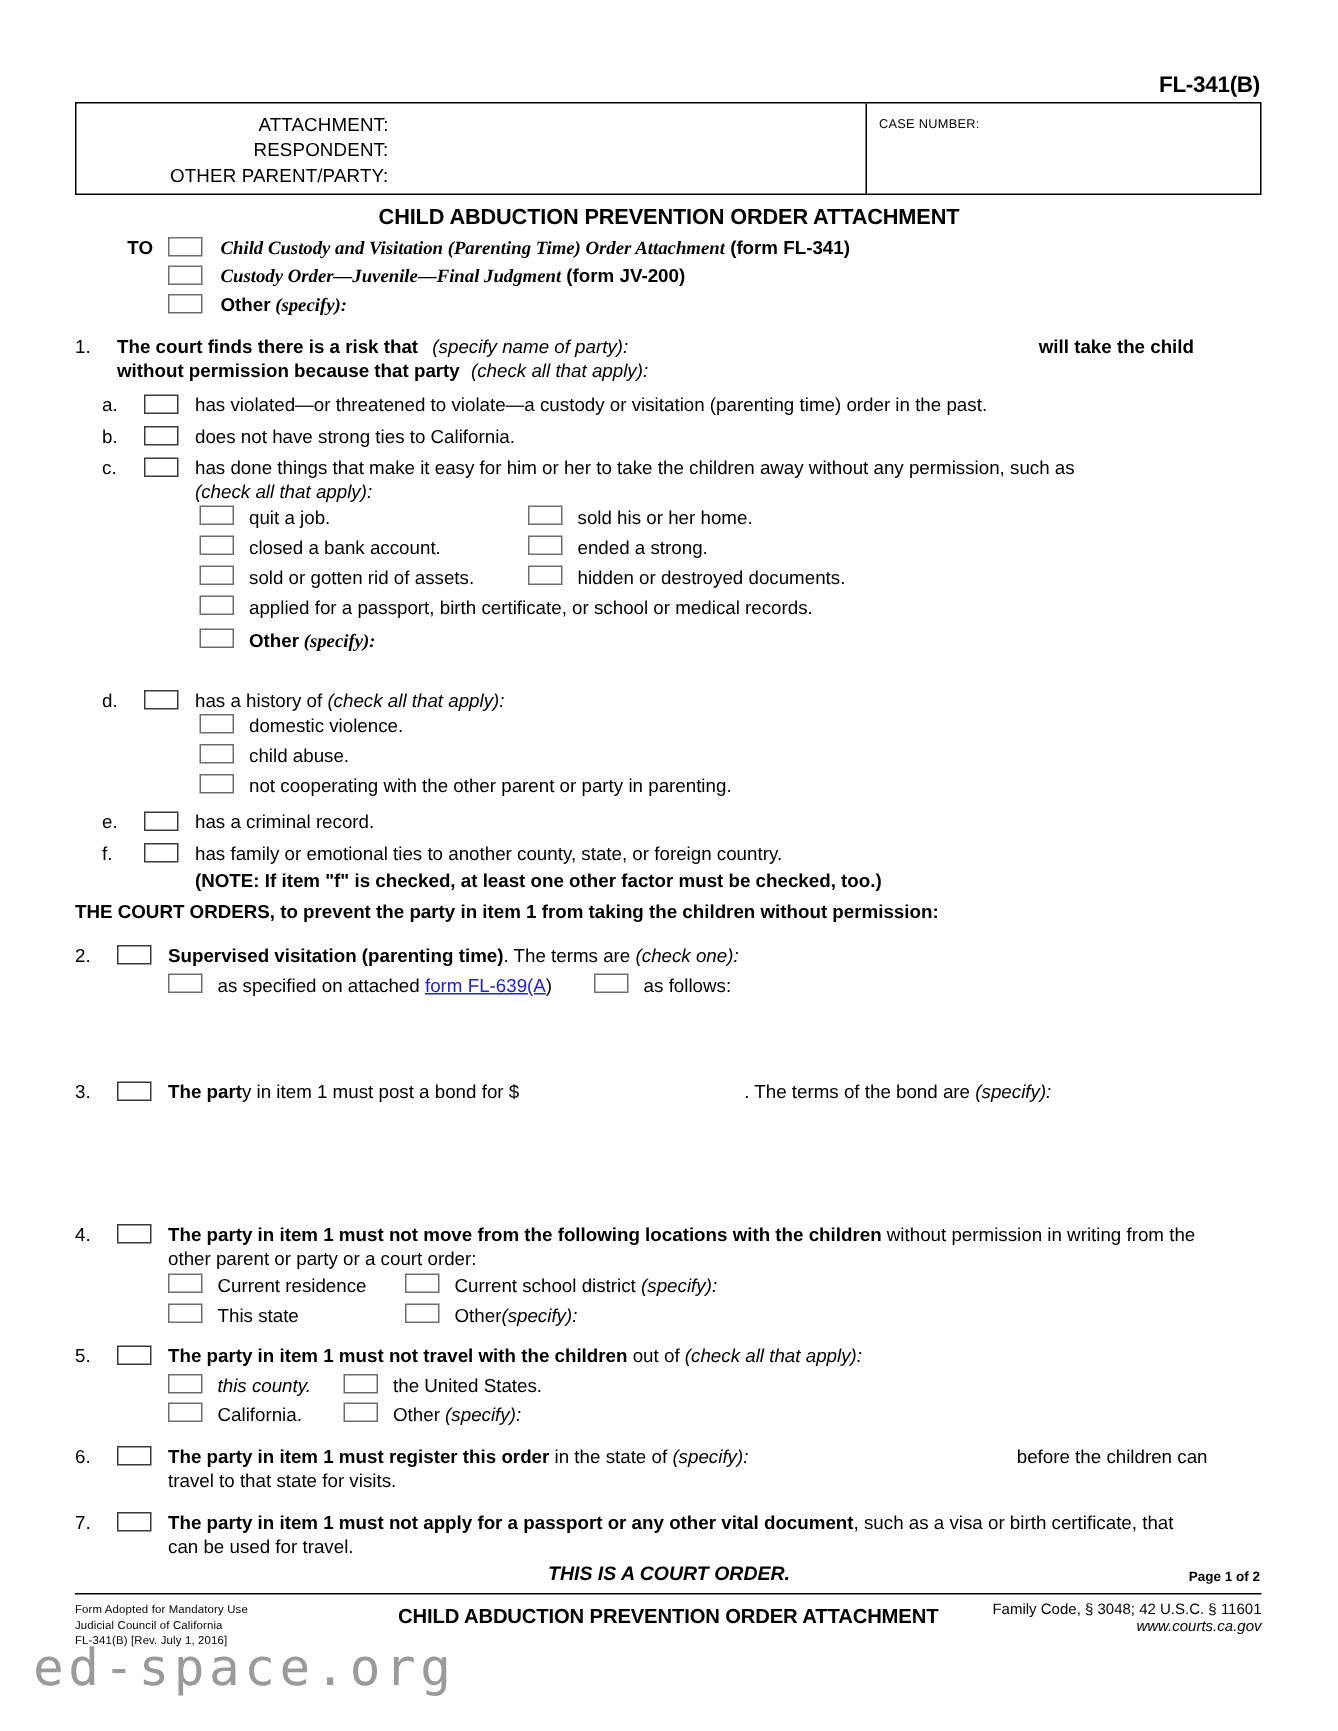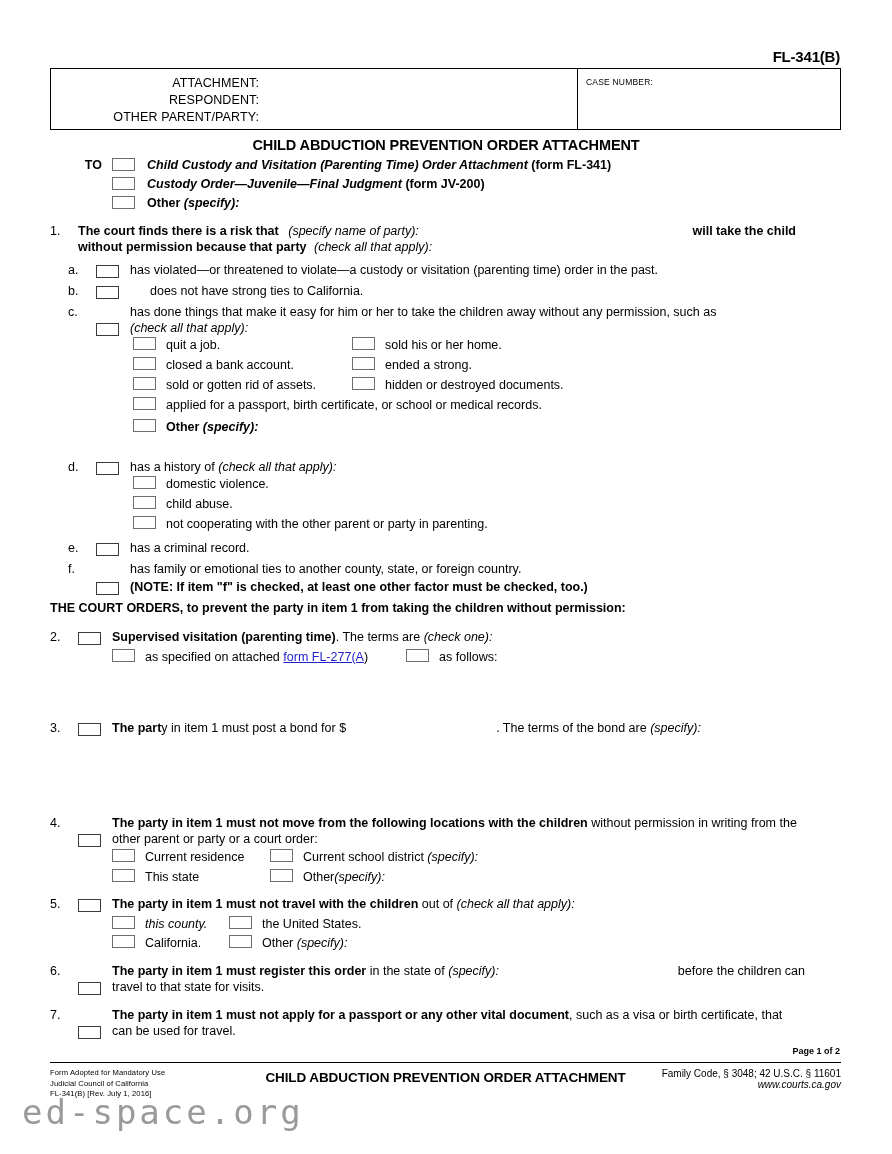"Child Custody and Visitation (Parenting" .bi { font-family: none -> Liberation Serif, serif }
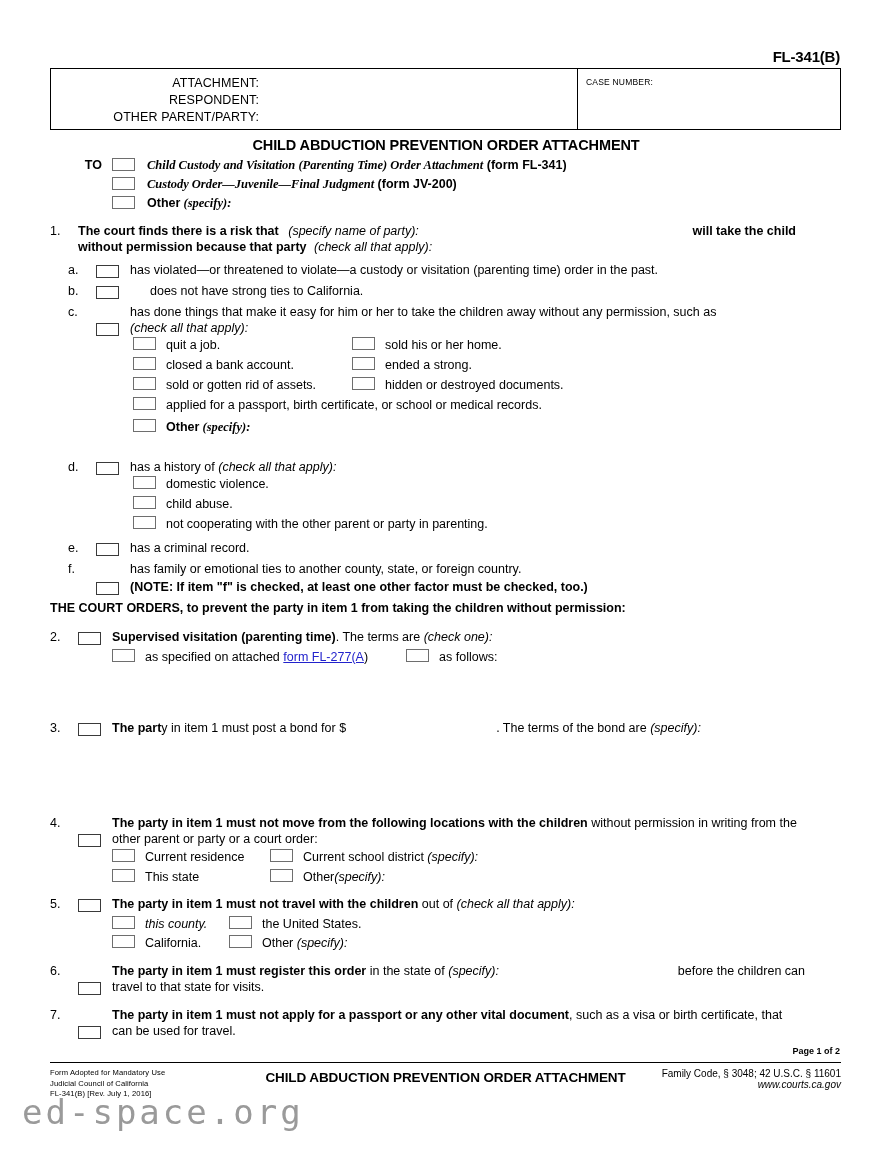"has violated—or threatened to violate—a" .row { align-items: flex-end -> flex-start }
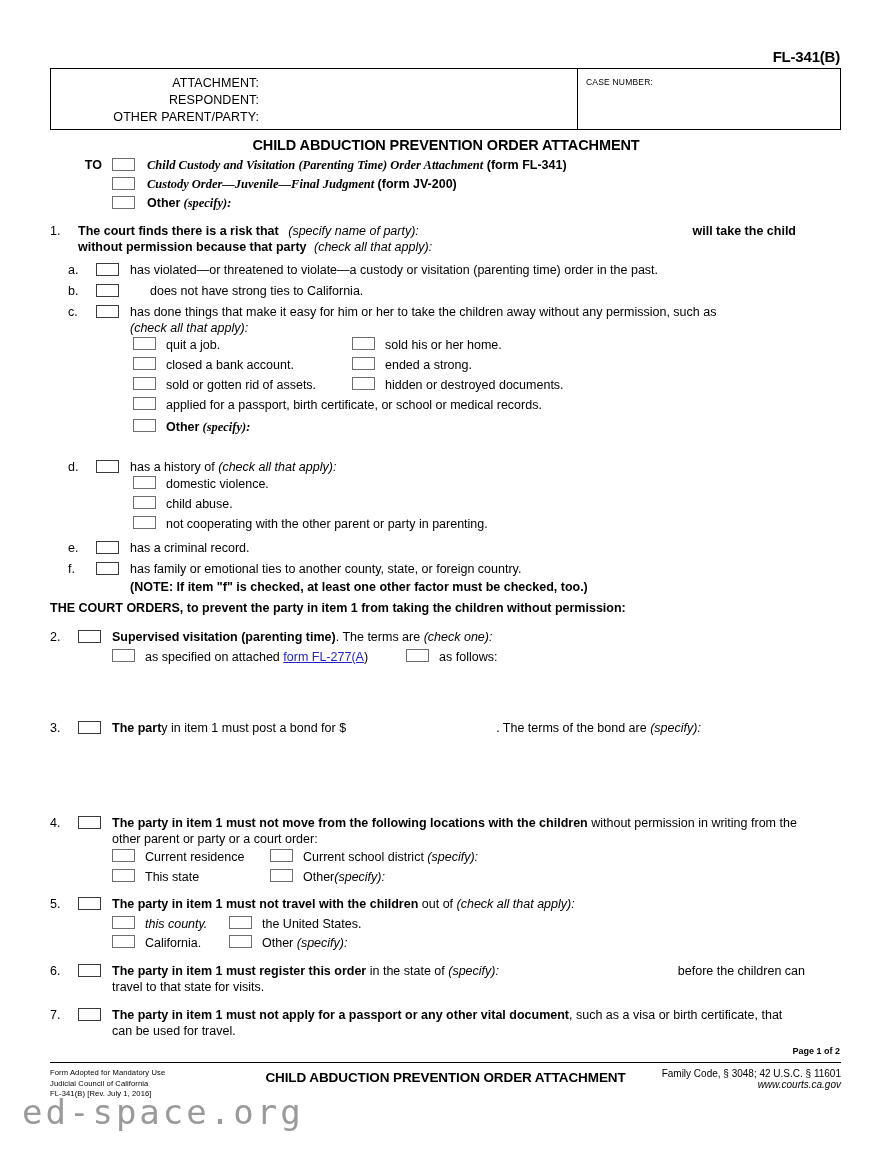"does not have strong ties" div.row { gap: 20px -> none }
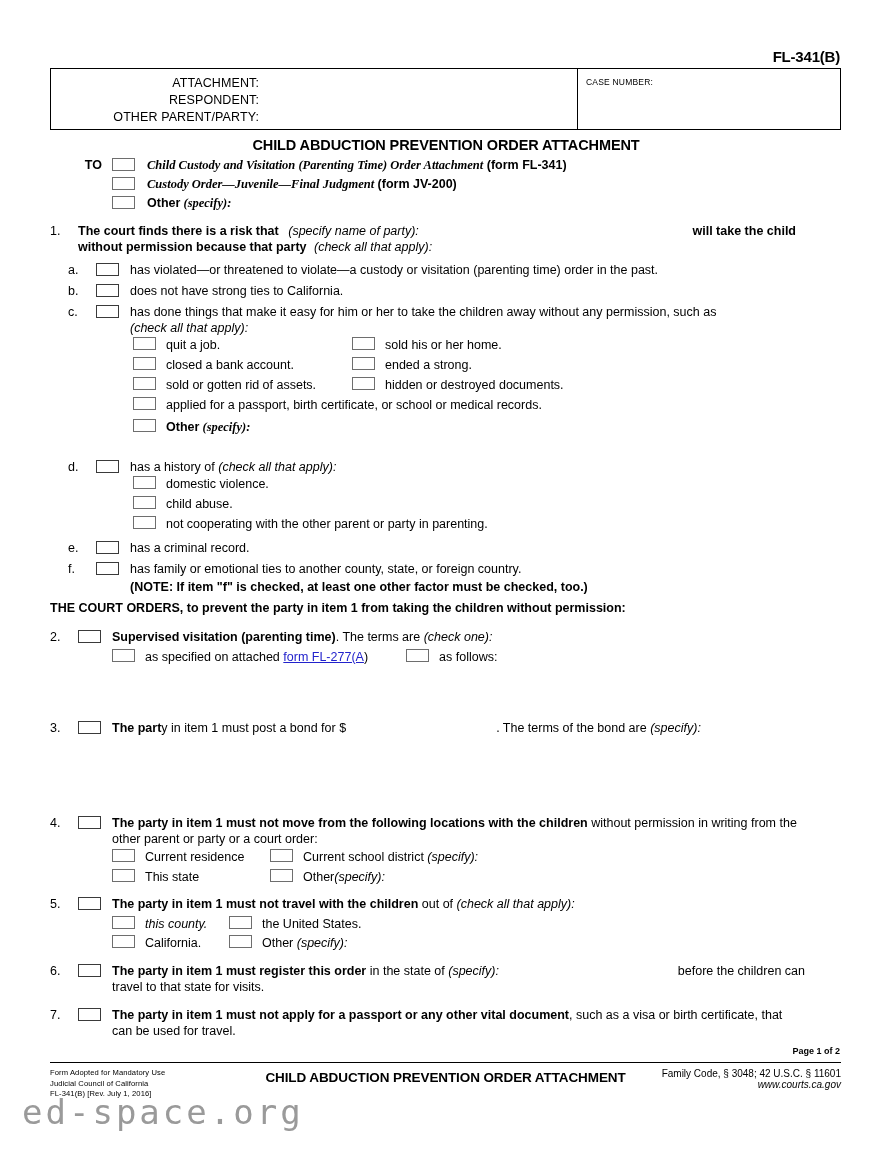"form FL-277(A" a.formlink { text: FL-277 -> FL-639 }
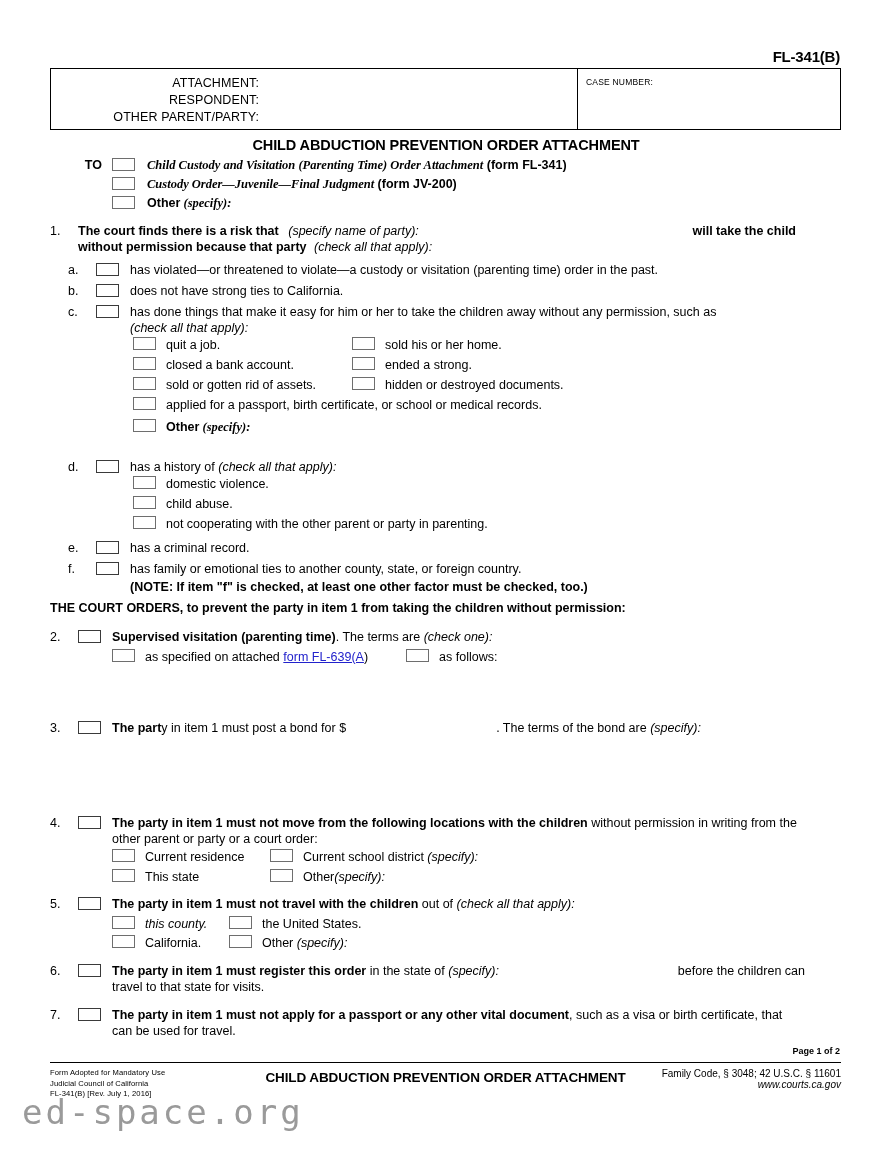"as follows:" div.col2 { margin-left: 38px -> 28px }
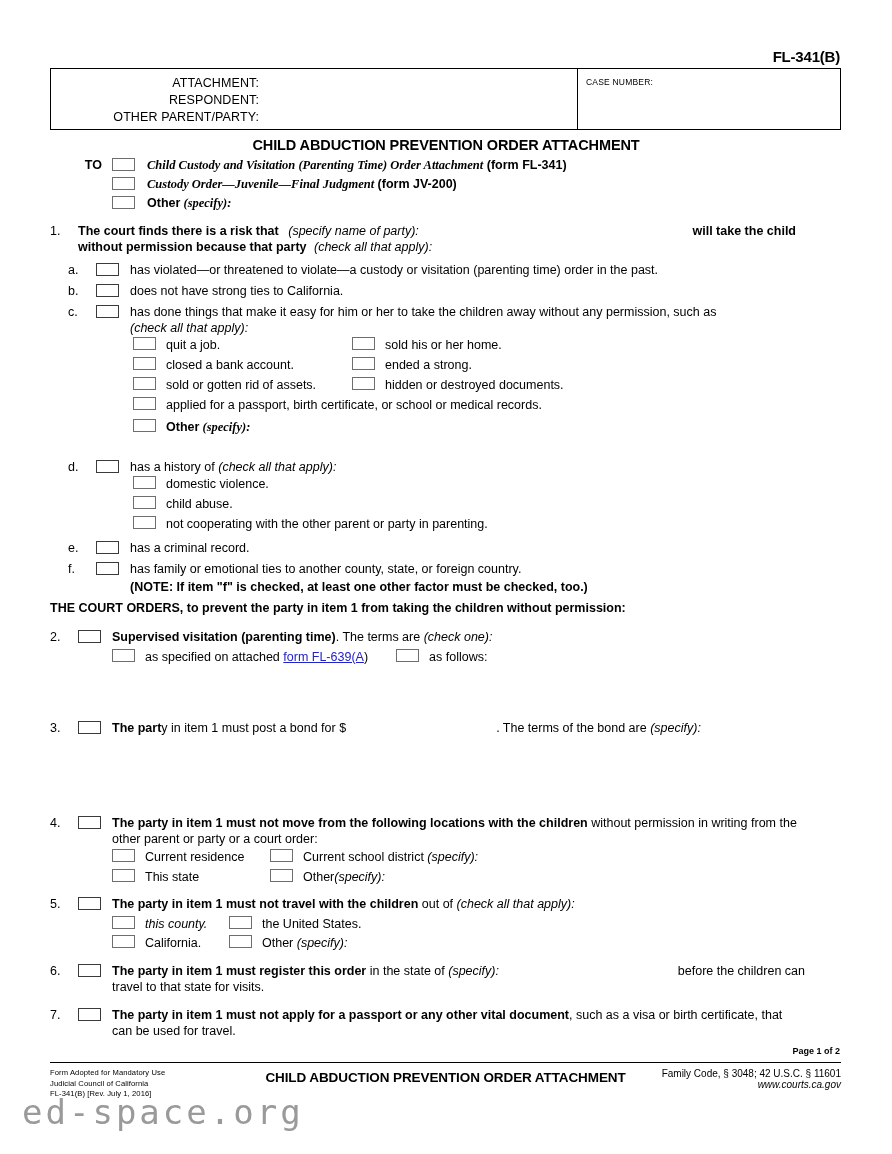"THIS IS A COURT ORDER." div.court-order-stamp { html: none -> <div>THIS IS A COURT ORDER.</div> }
